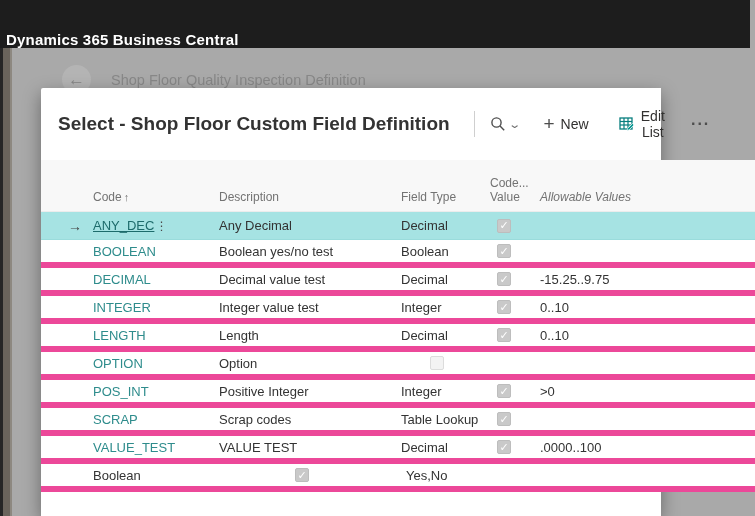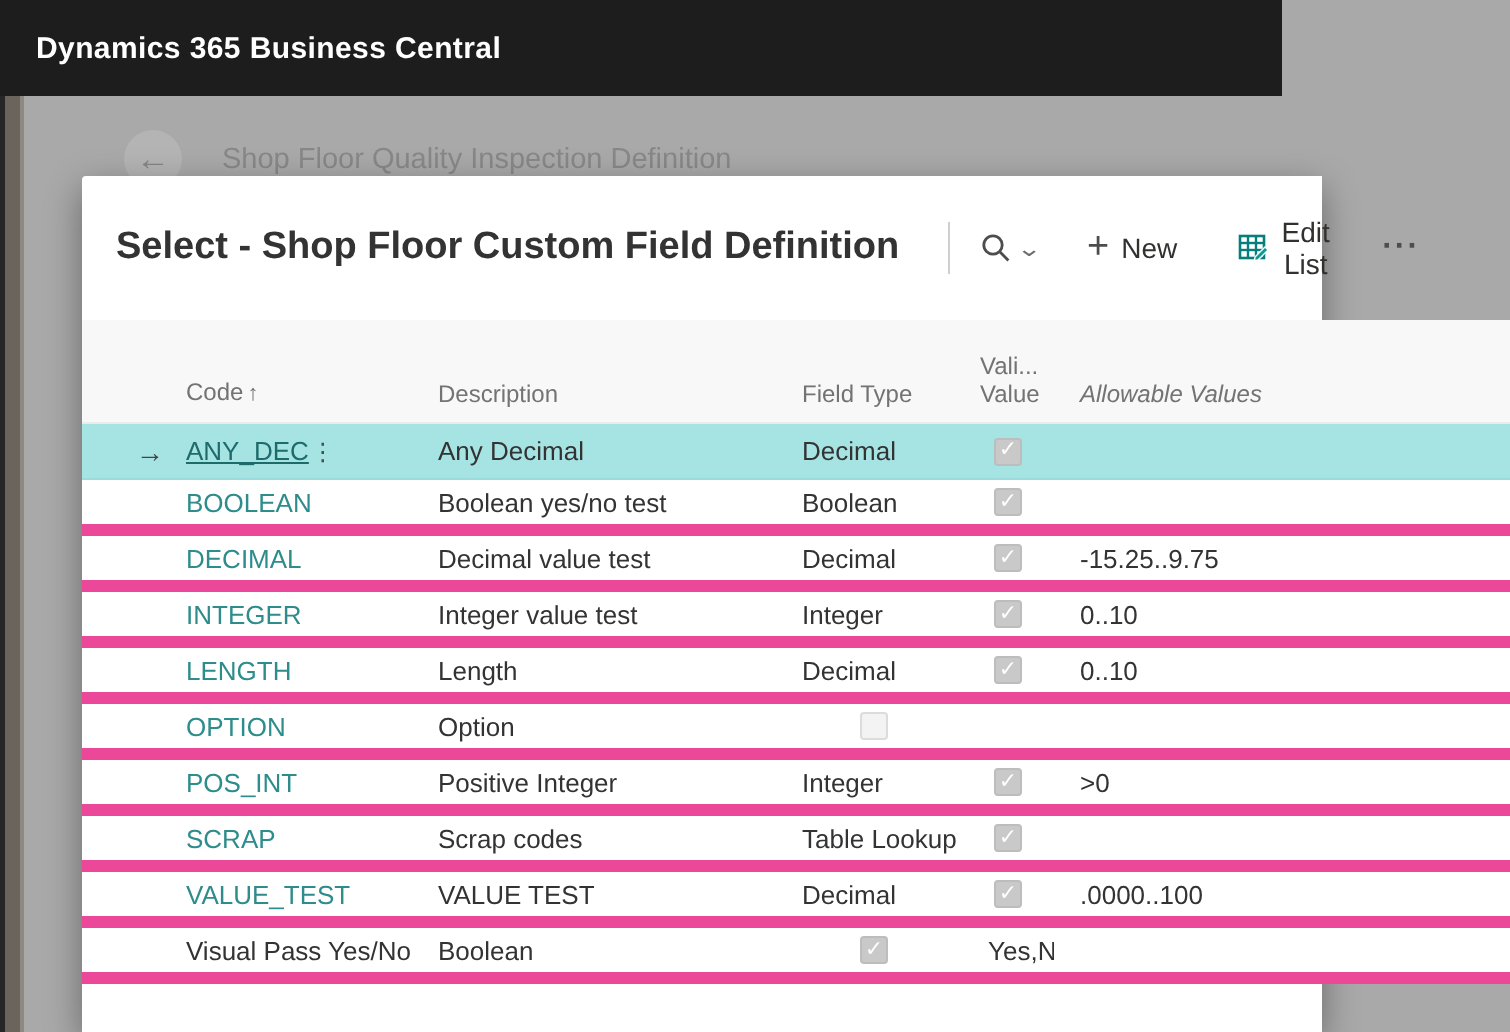"Dynamics 365 Business Central" .topbar { align-items: center -> flex-end; padding-left: 18px -> 6px; width: 641px -> 750px }
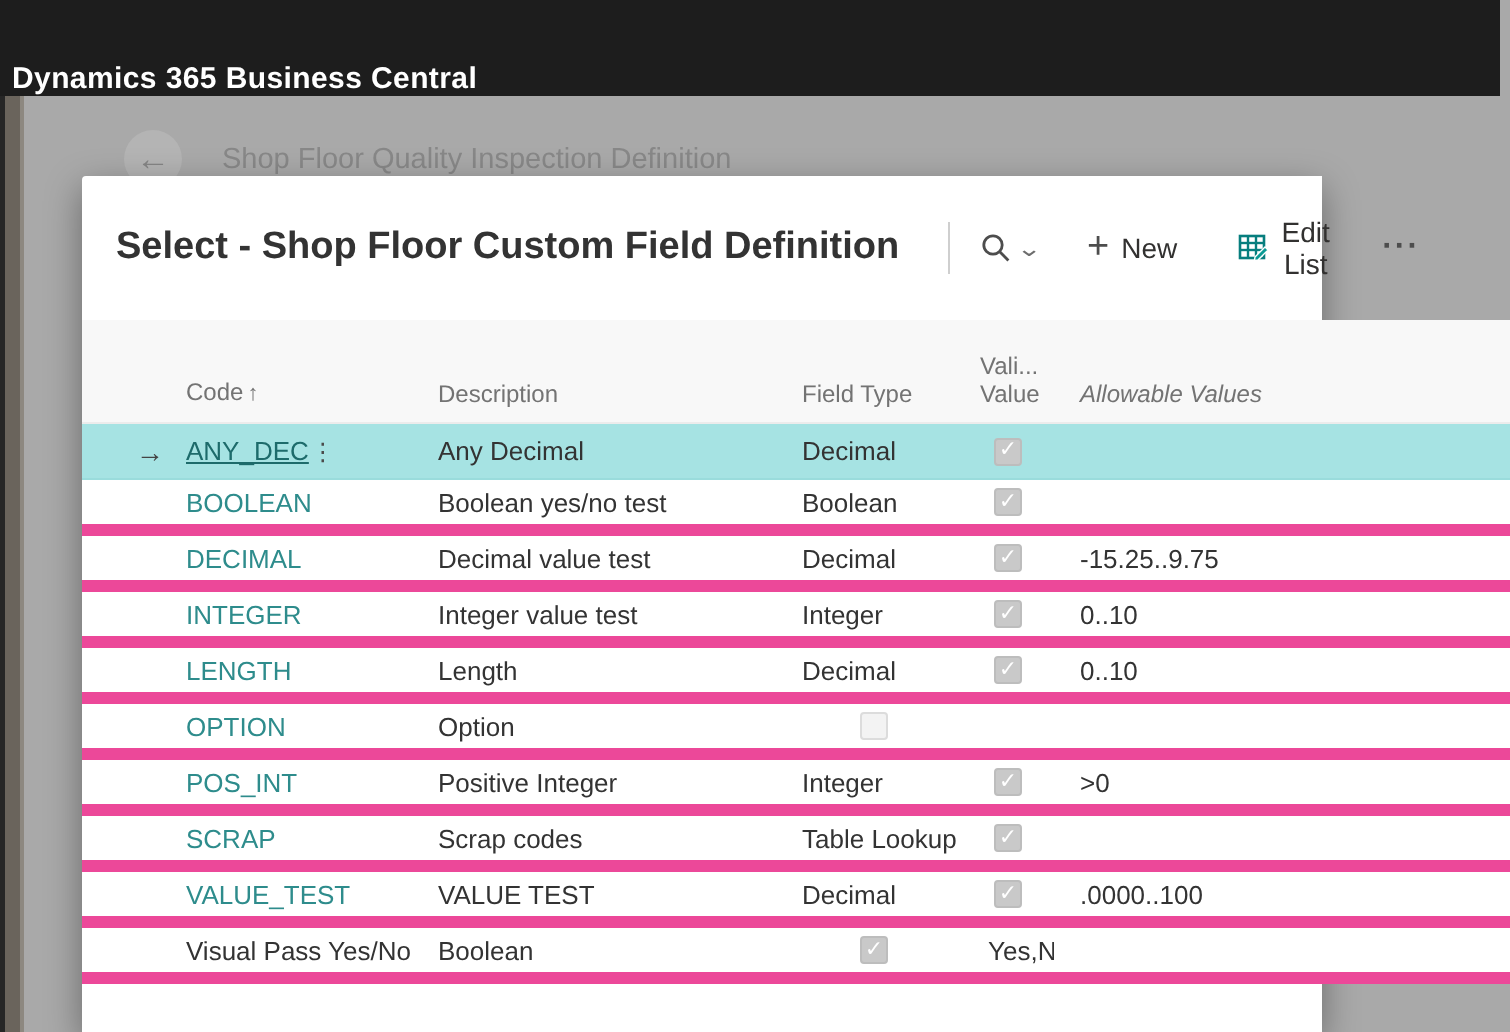"Vali..." div { text: Vali -> Code }
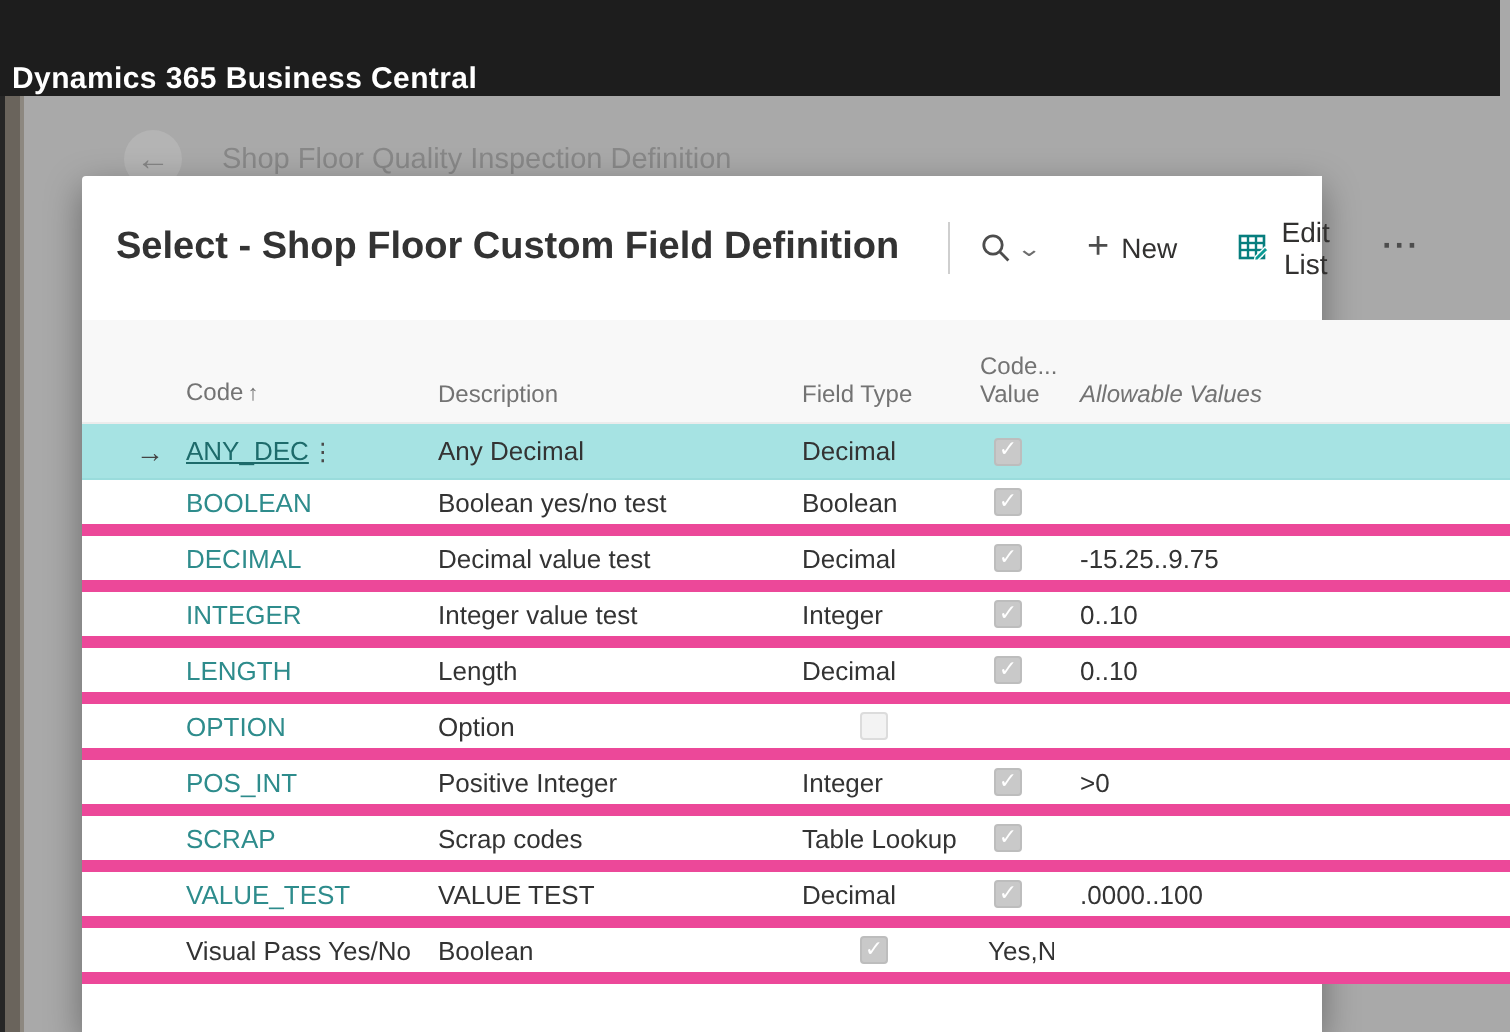"Visual Pass Yes/No" div.cell { html: <div>Visual Pass Yes/No</div> -> none }
